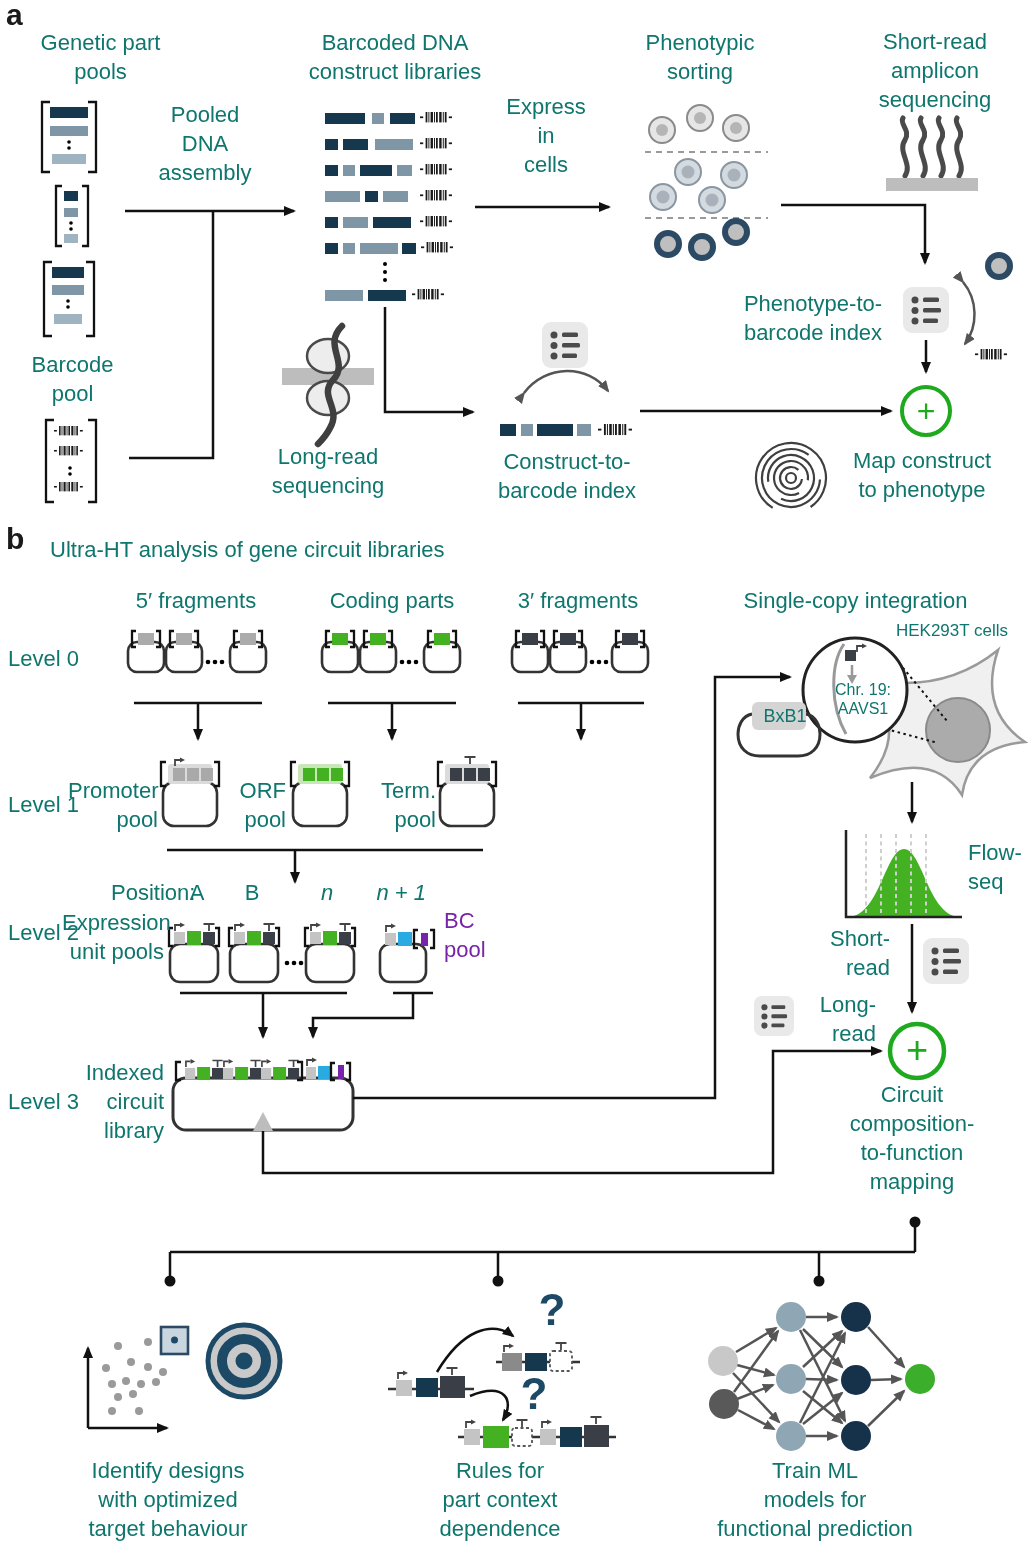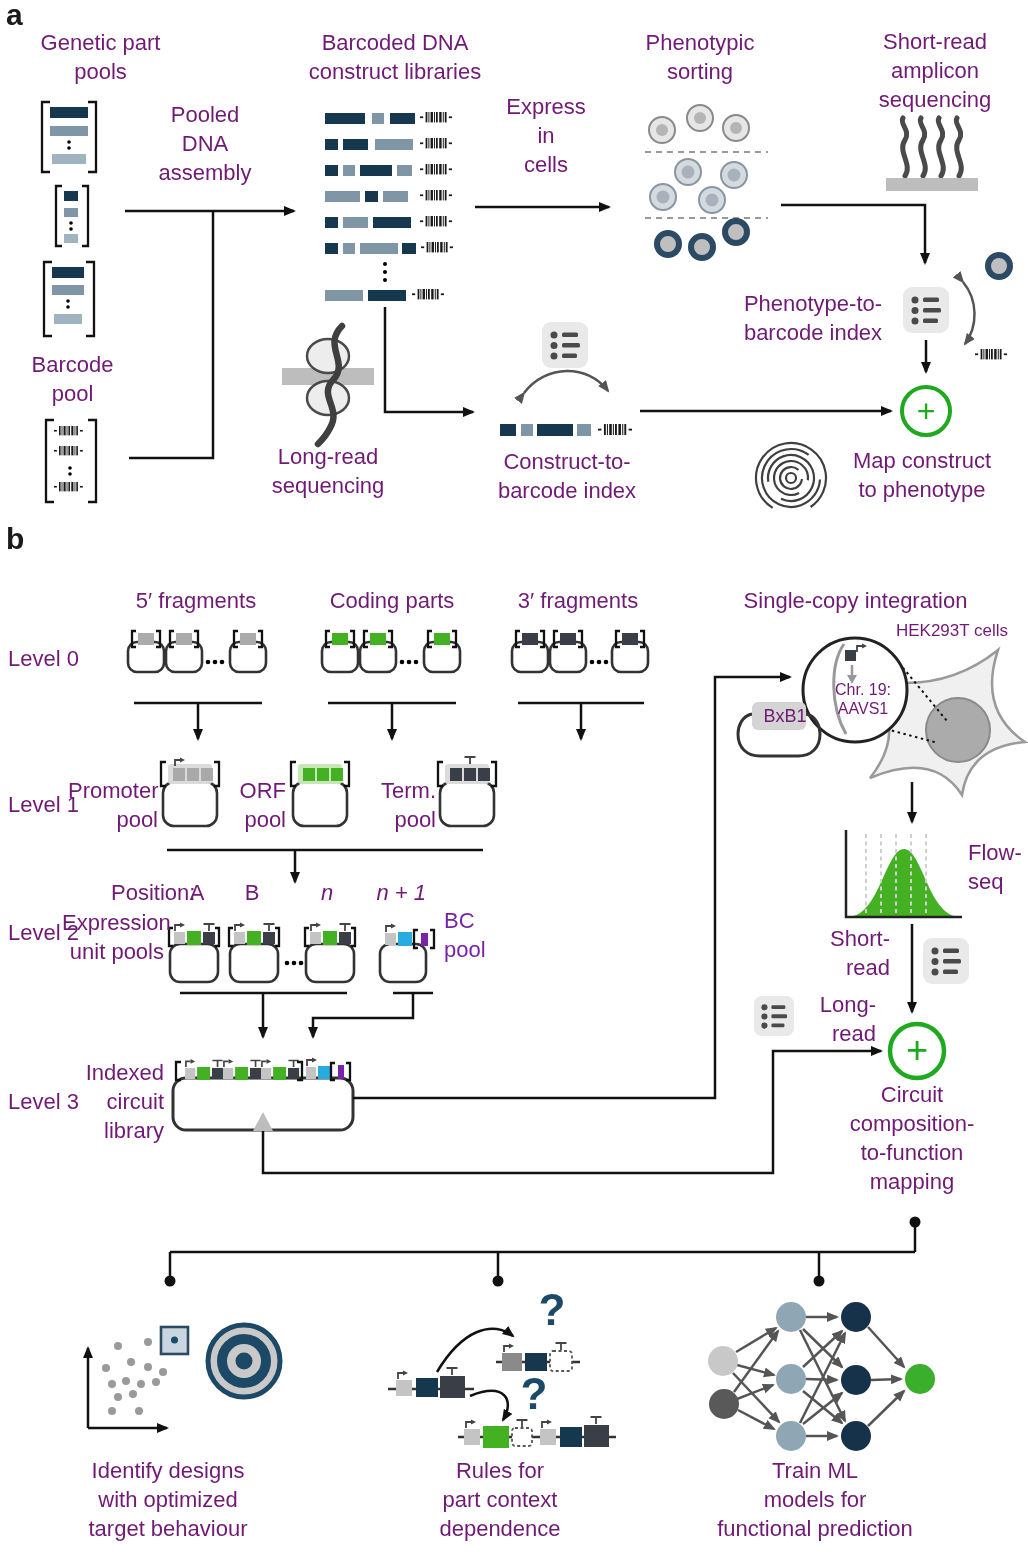"Genetic part" .t { color: #701a75 -> #0f766e }
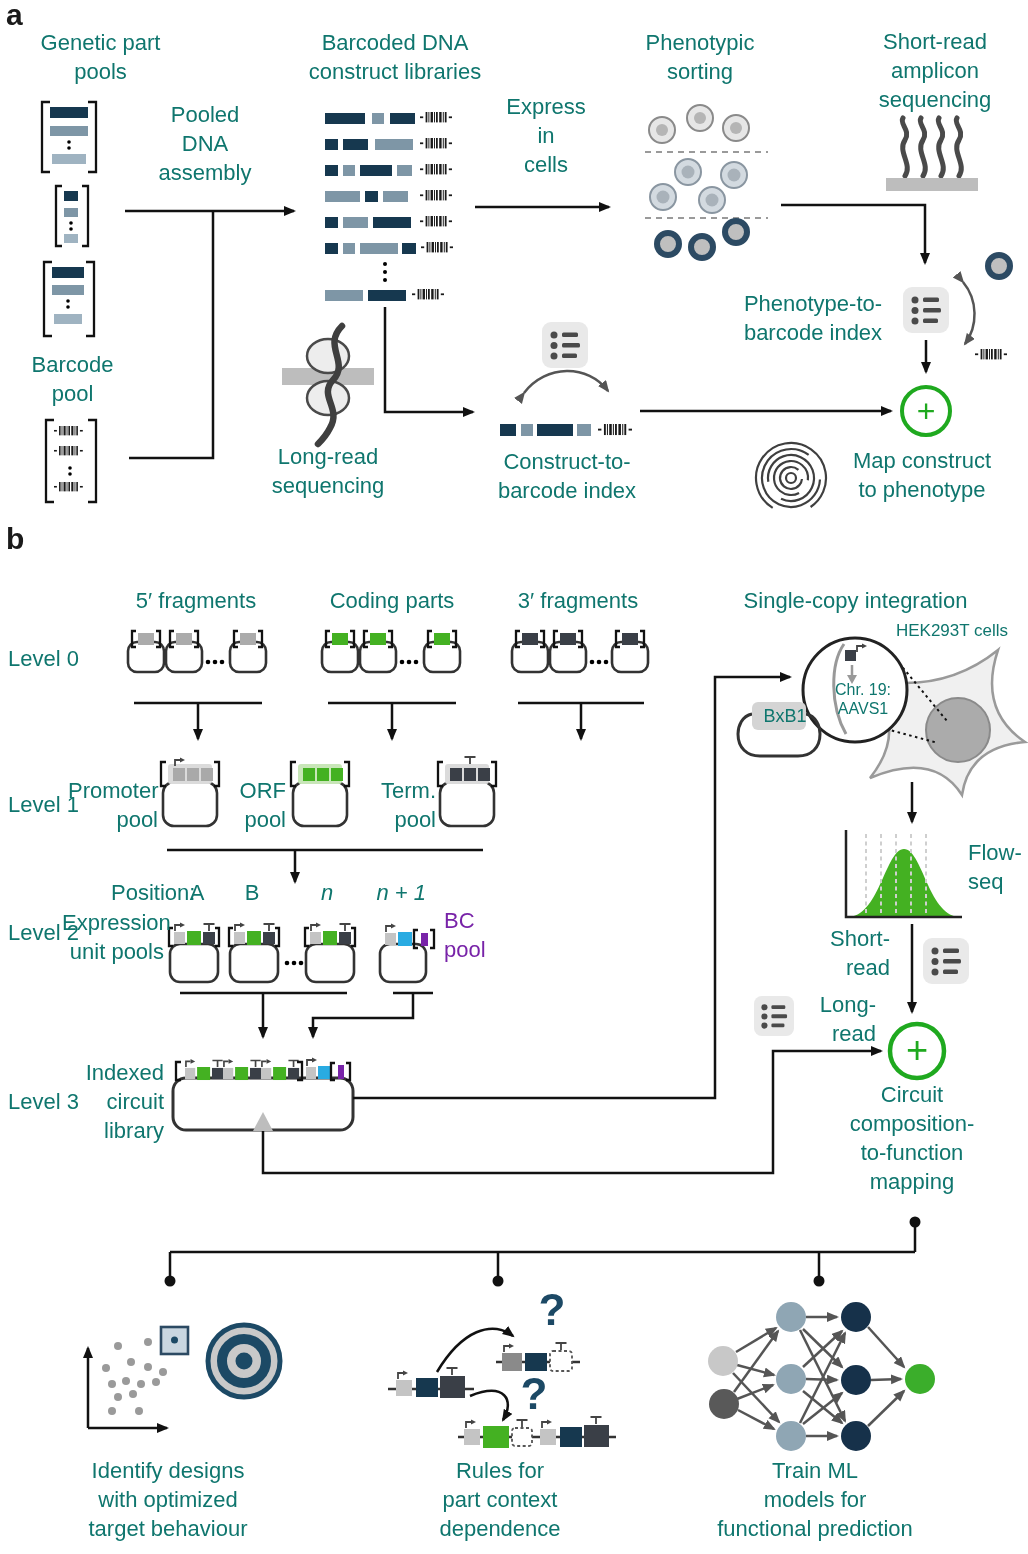"Ultra-HT analysis of gene circuit" div.t { html: none -> <div>Ultra-HT analysis of gene circuit libraries</div> }
